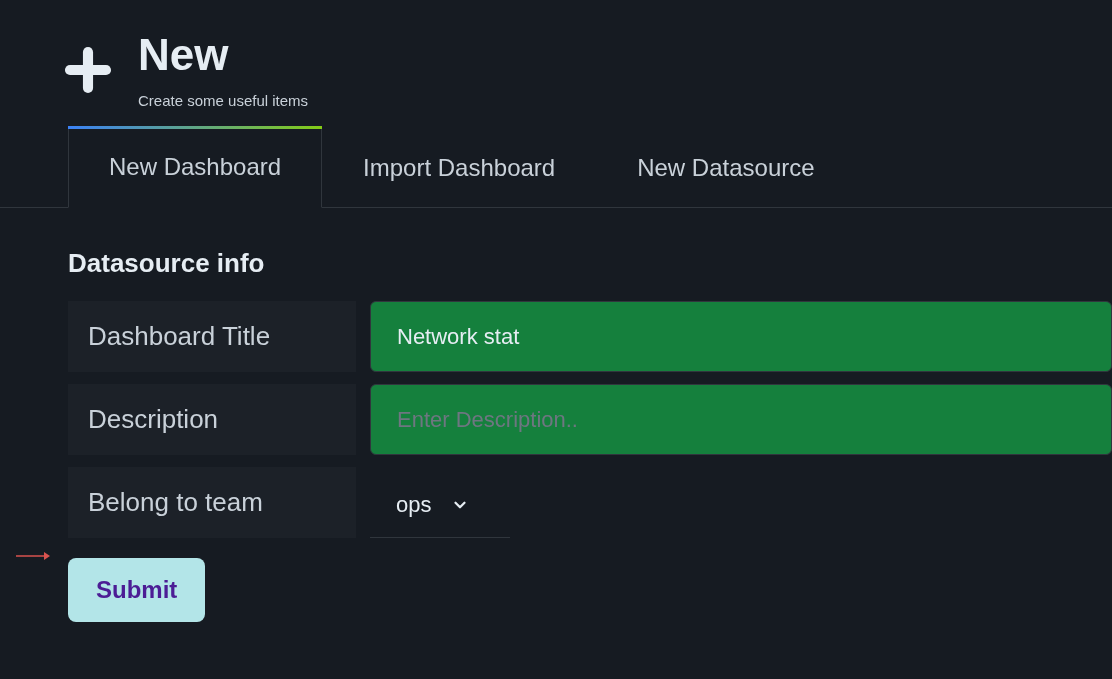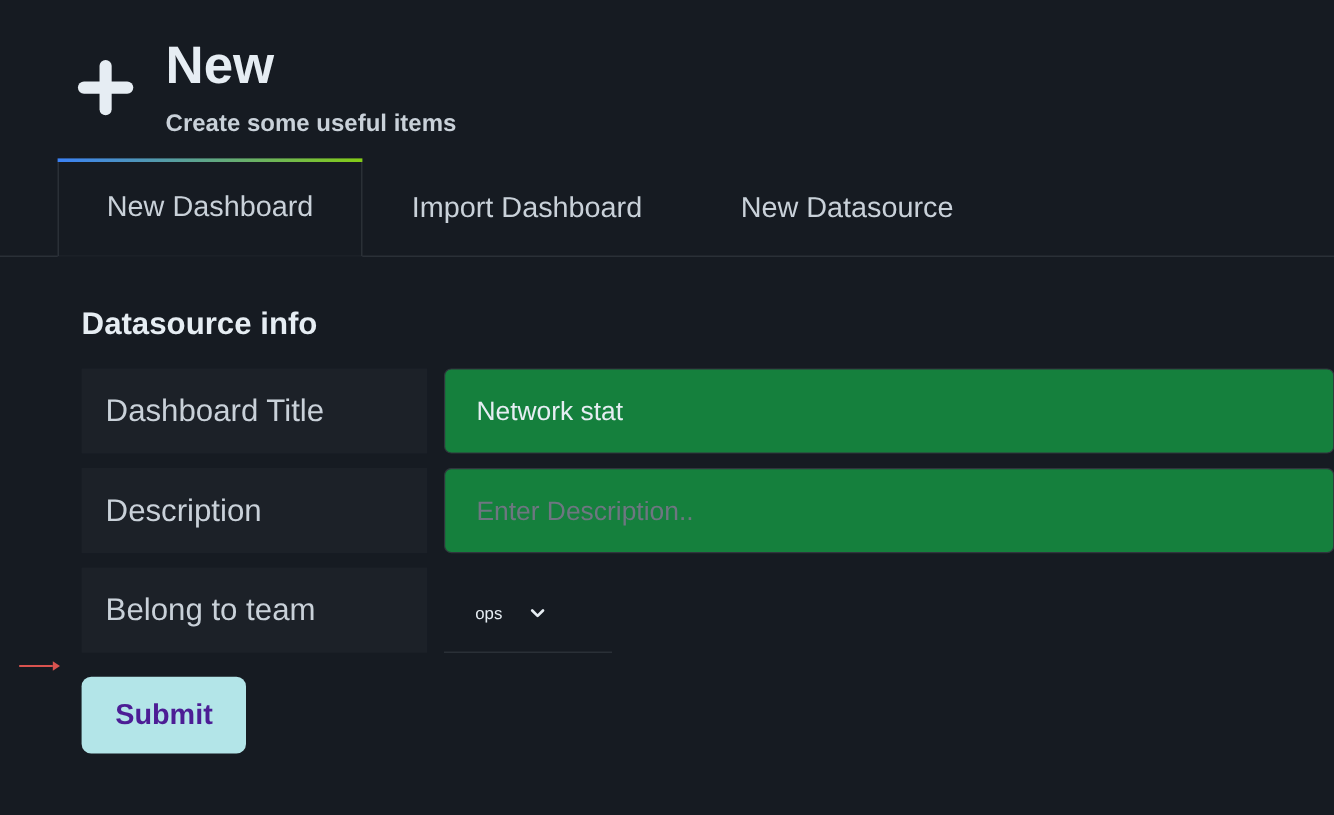"Create some useful items" .page-subtitle { font-size: 20px -> 15px; font-weight: 700 -> 400 }
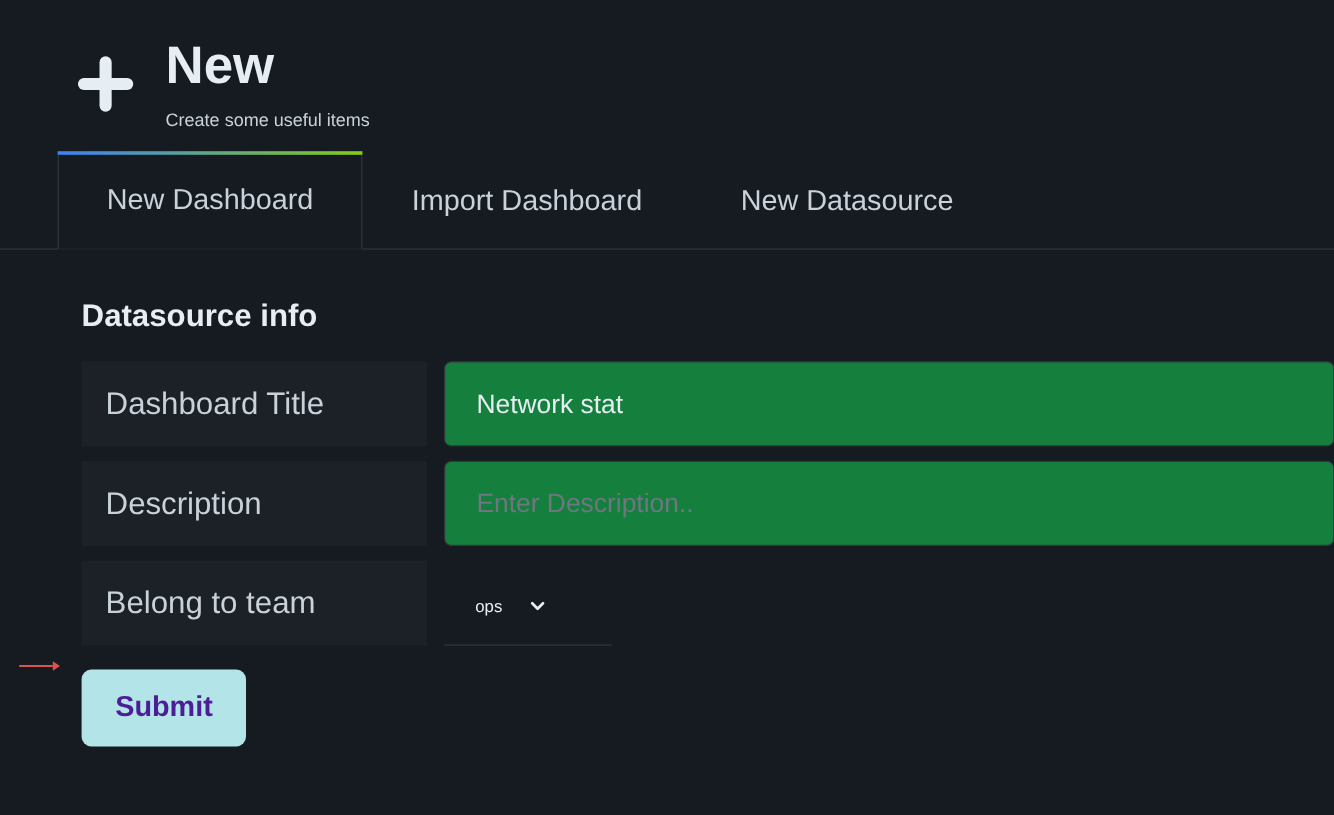"New Dashboard" .tabs-container { padding-left: 48px -> 68px }
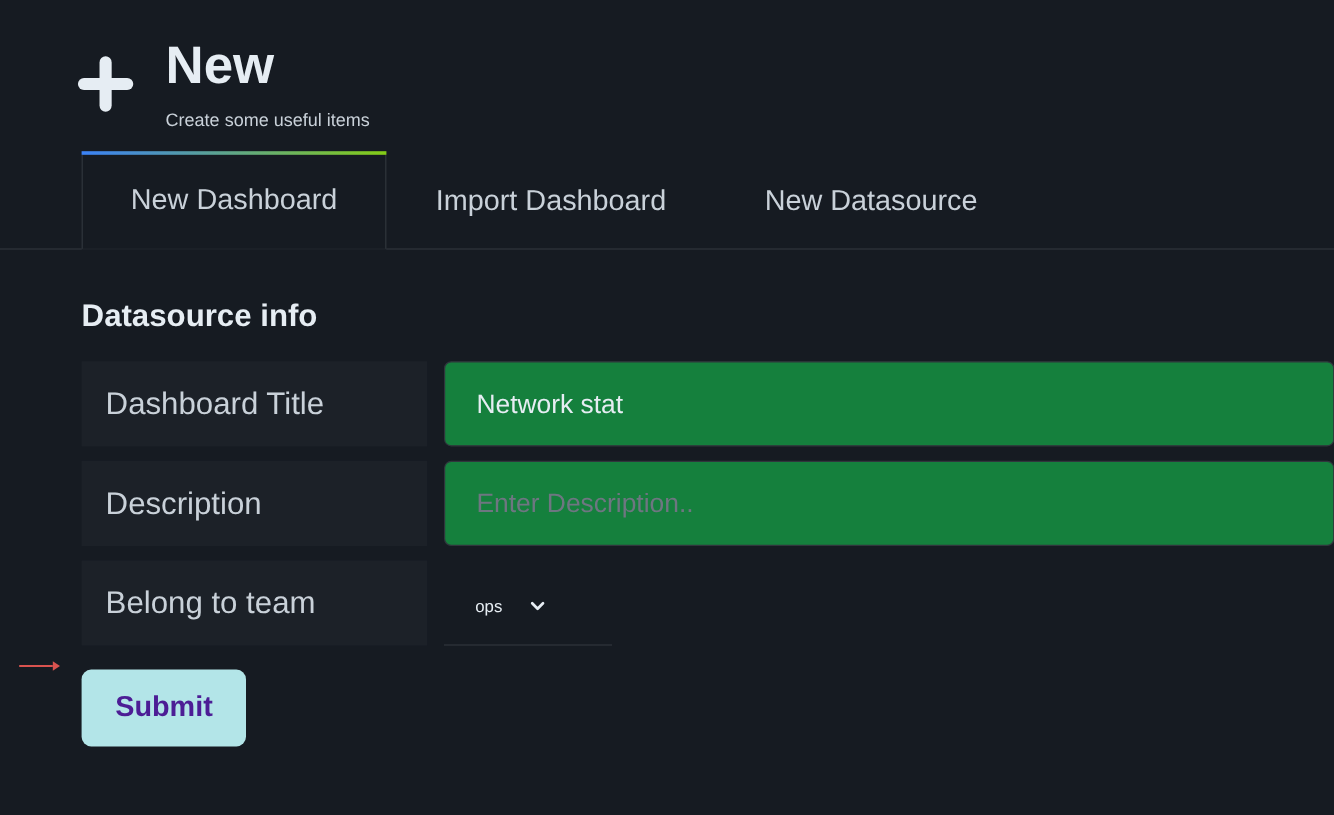"ops" .form-select-value { font-size: 14px -> 22px }
